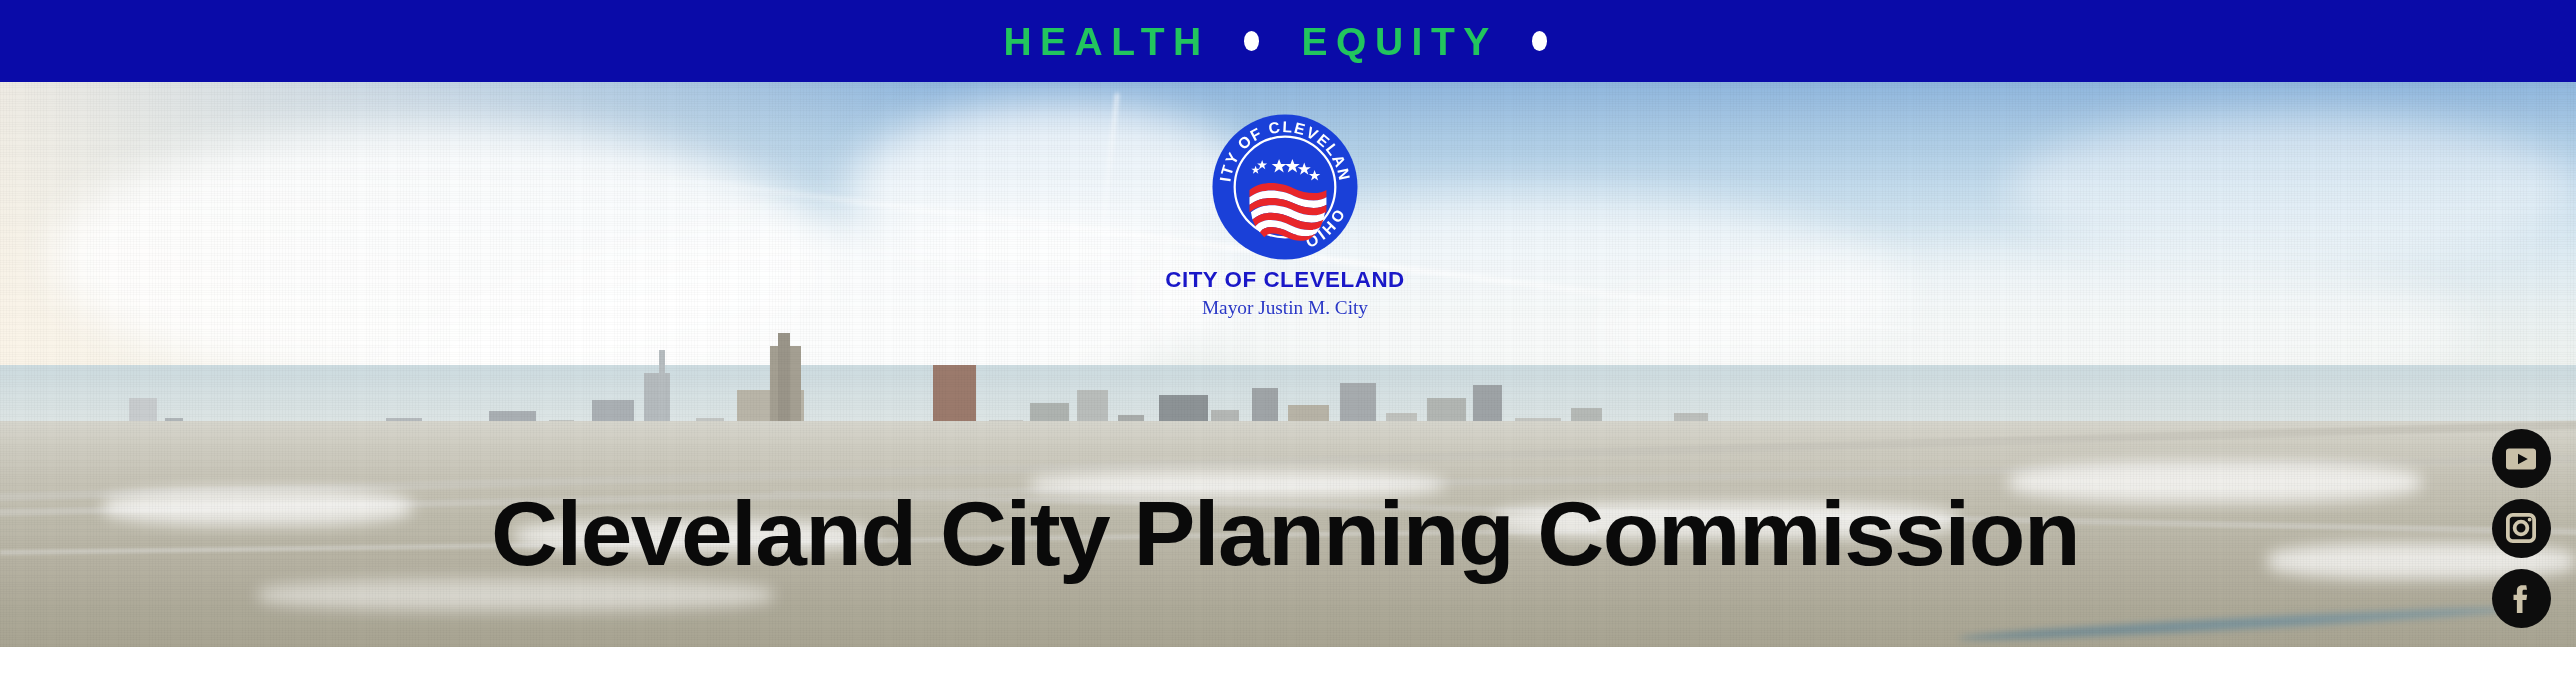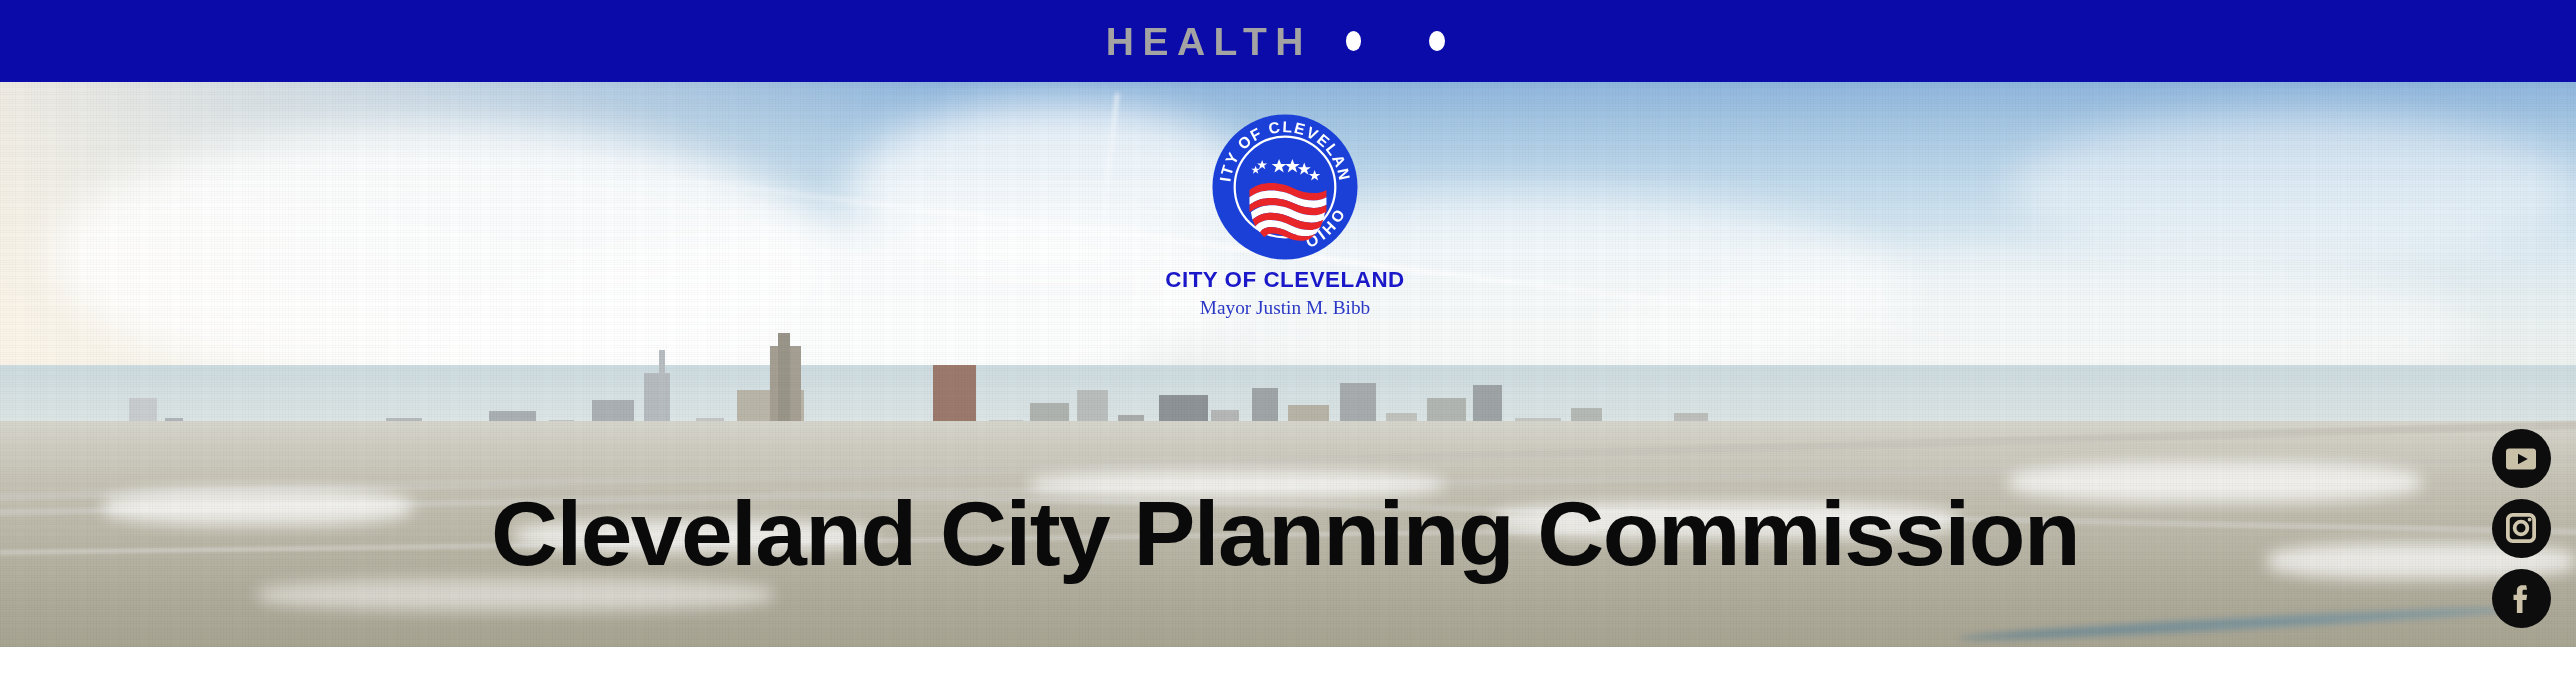"HEALTH" .banner-word { color: #a3a3a3 -> #22c55e }
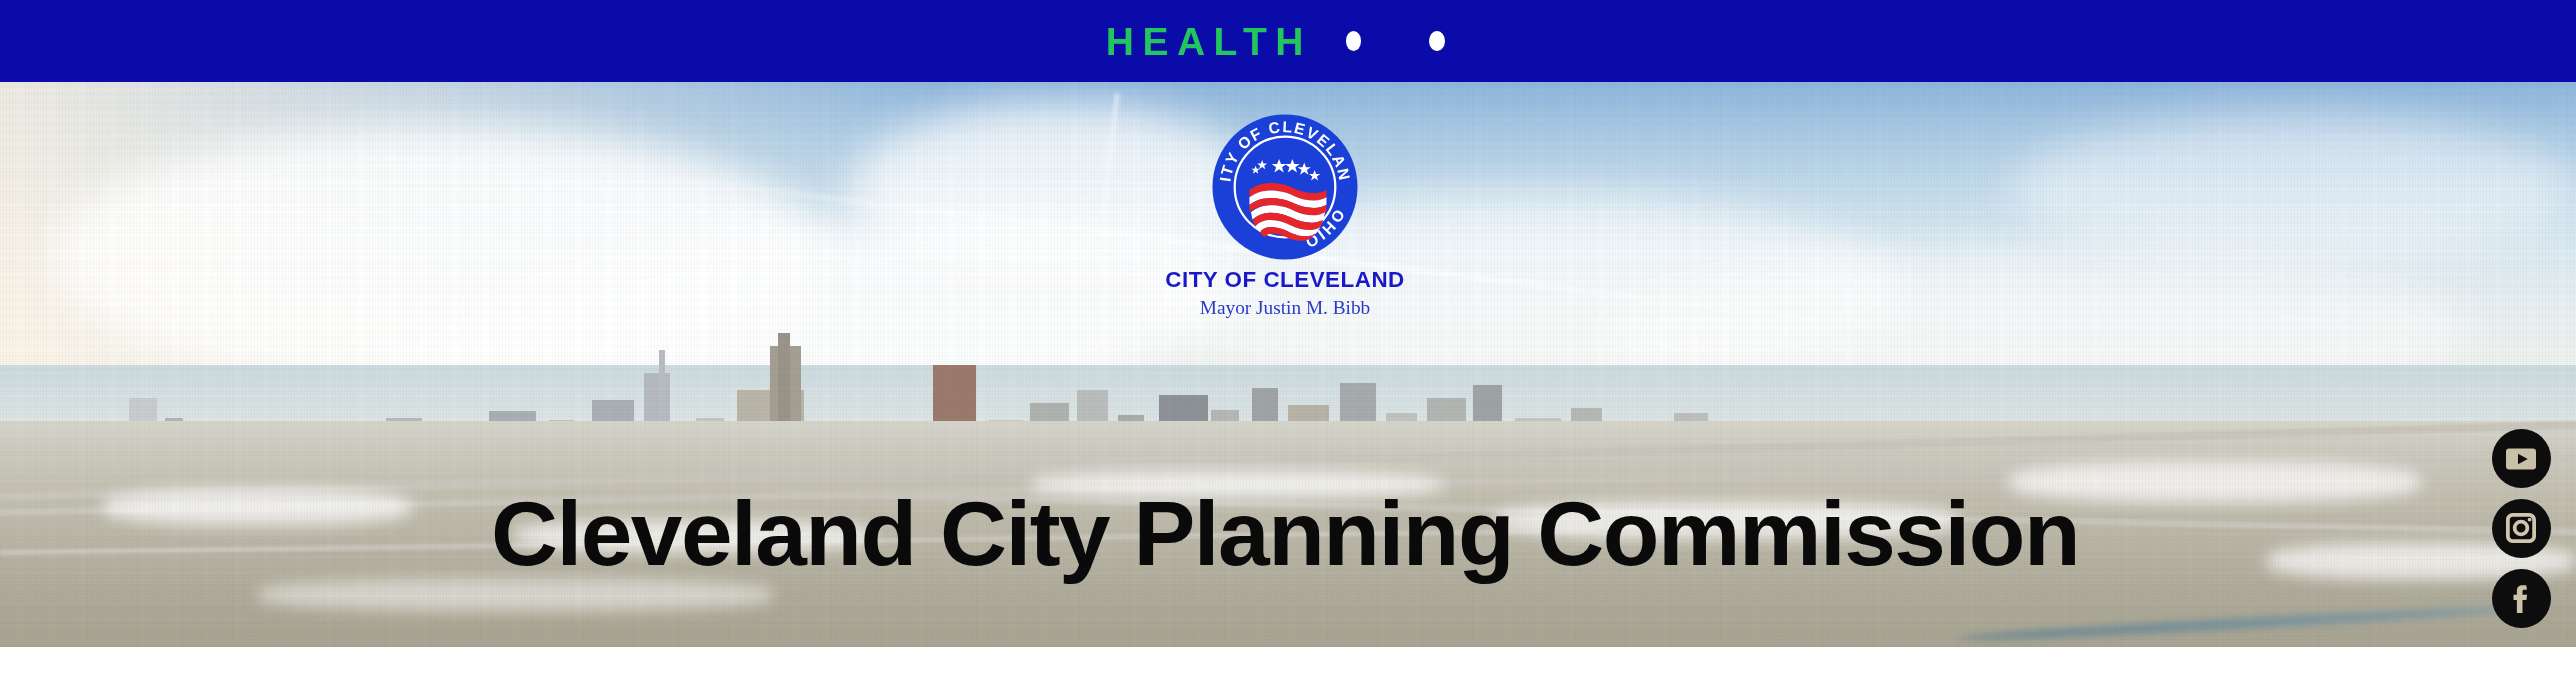"EQUITY" span.banner-word { html: none -> <span>EQUITY</span> }
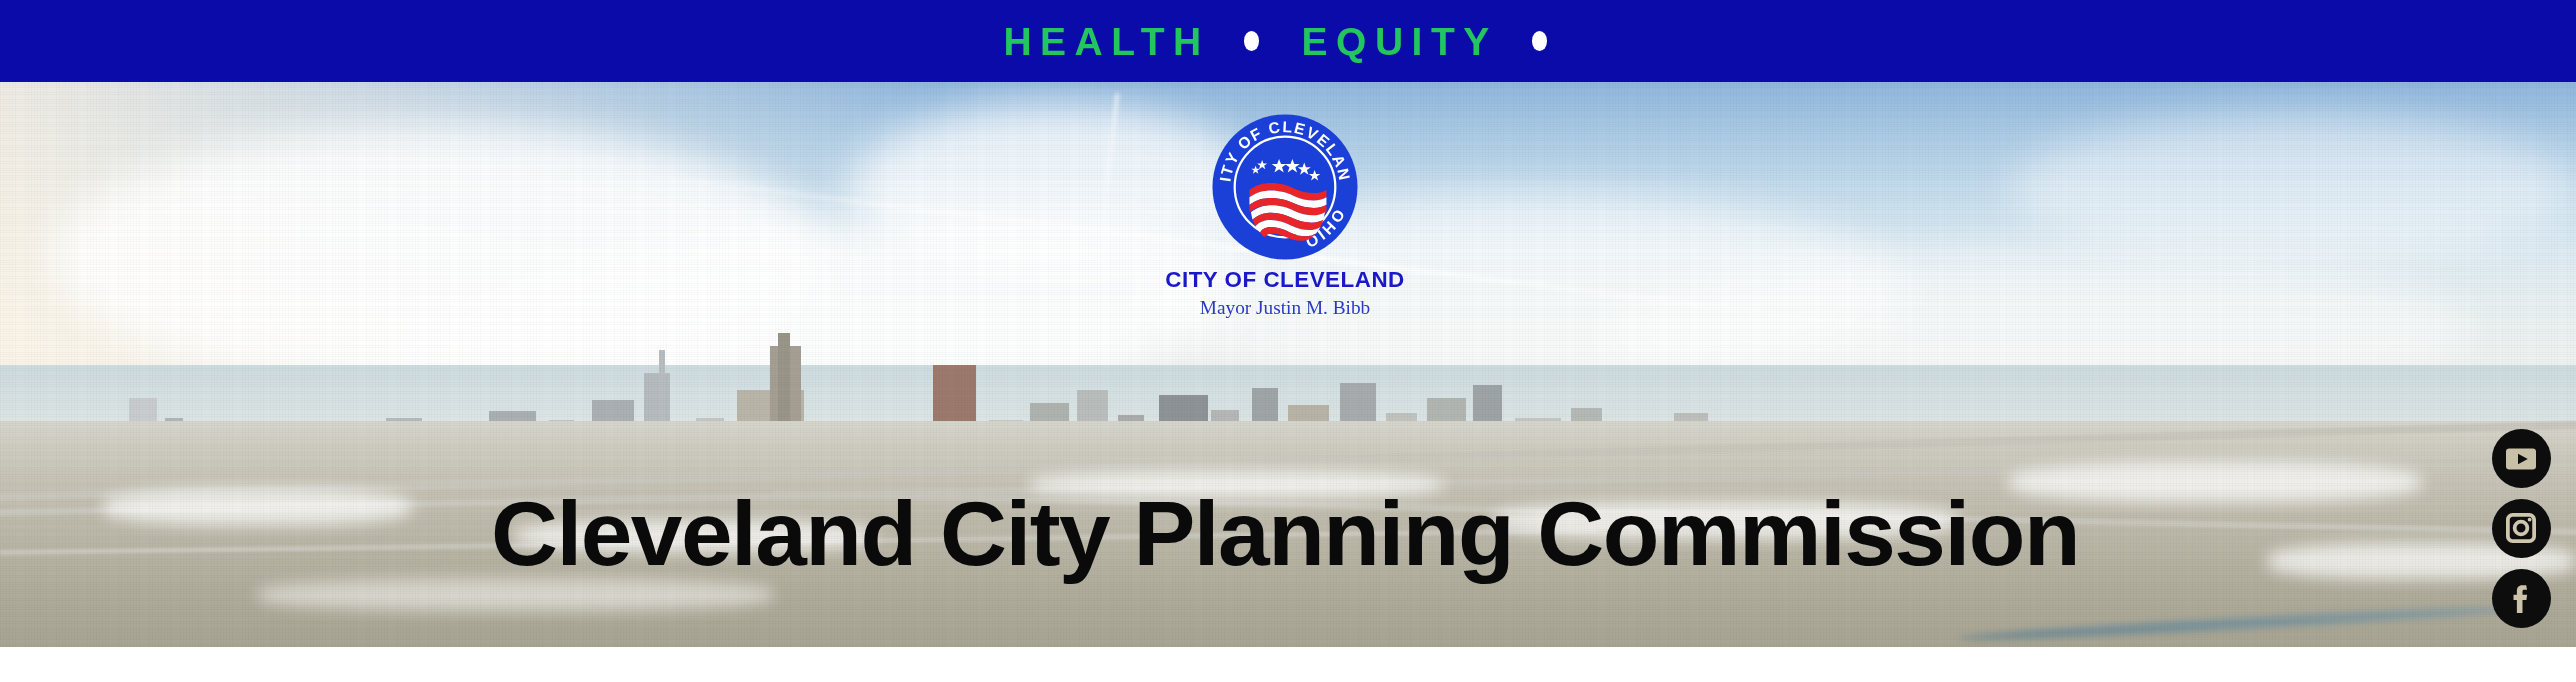"Mayor Justin M. Bibb" div.mayor { text: Bibb -> City }
